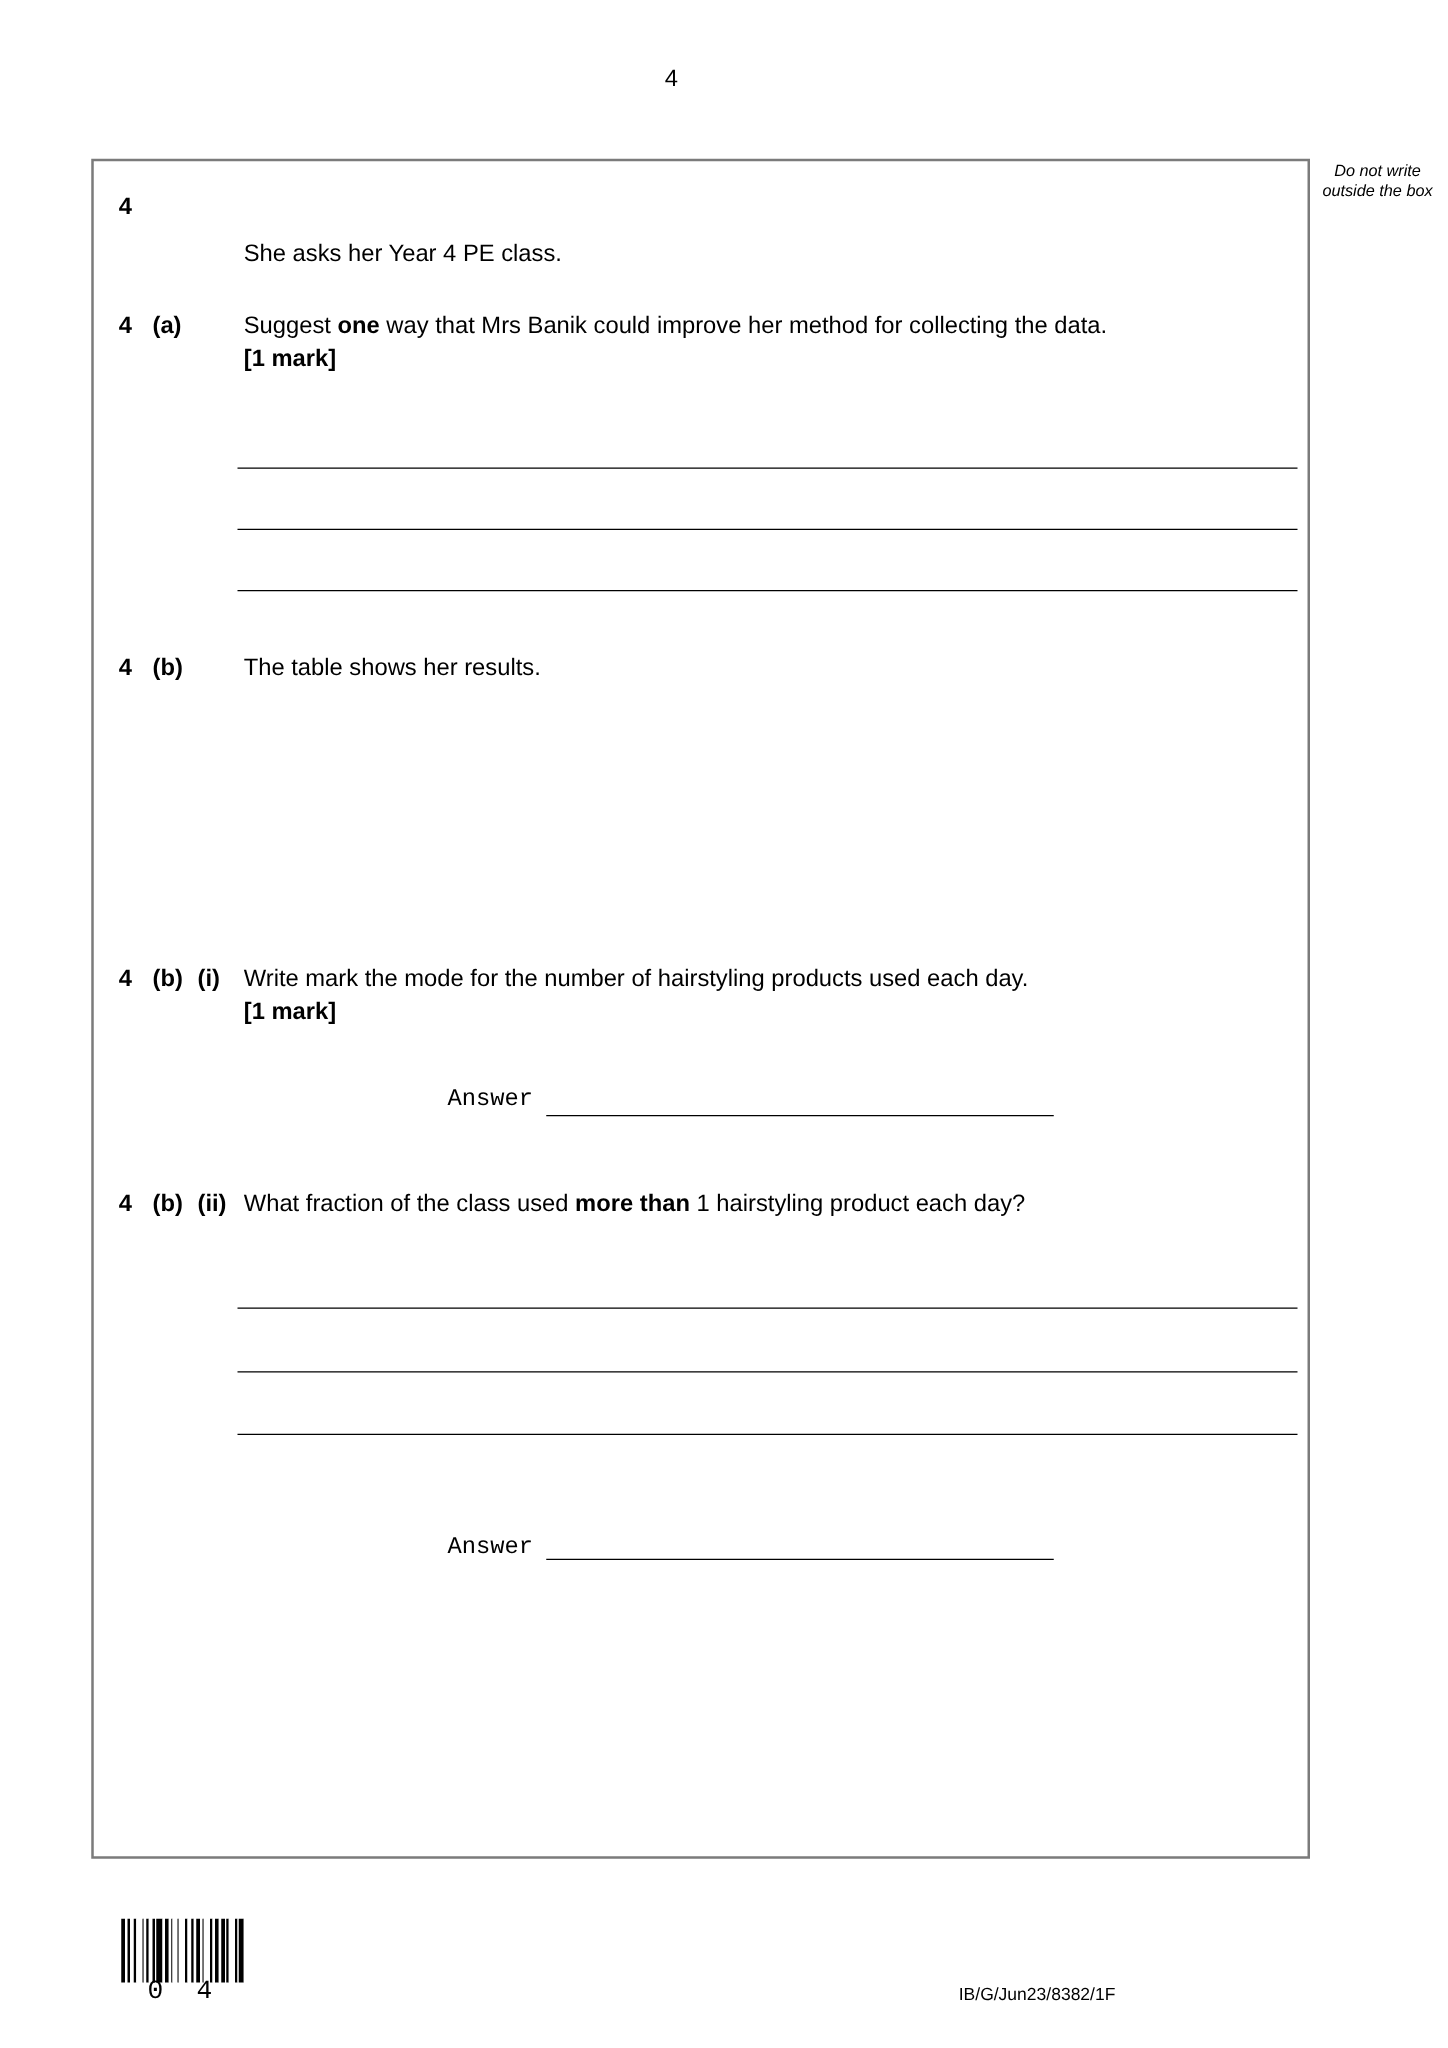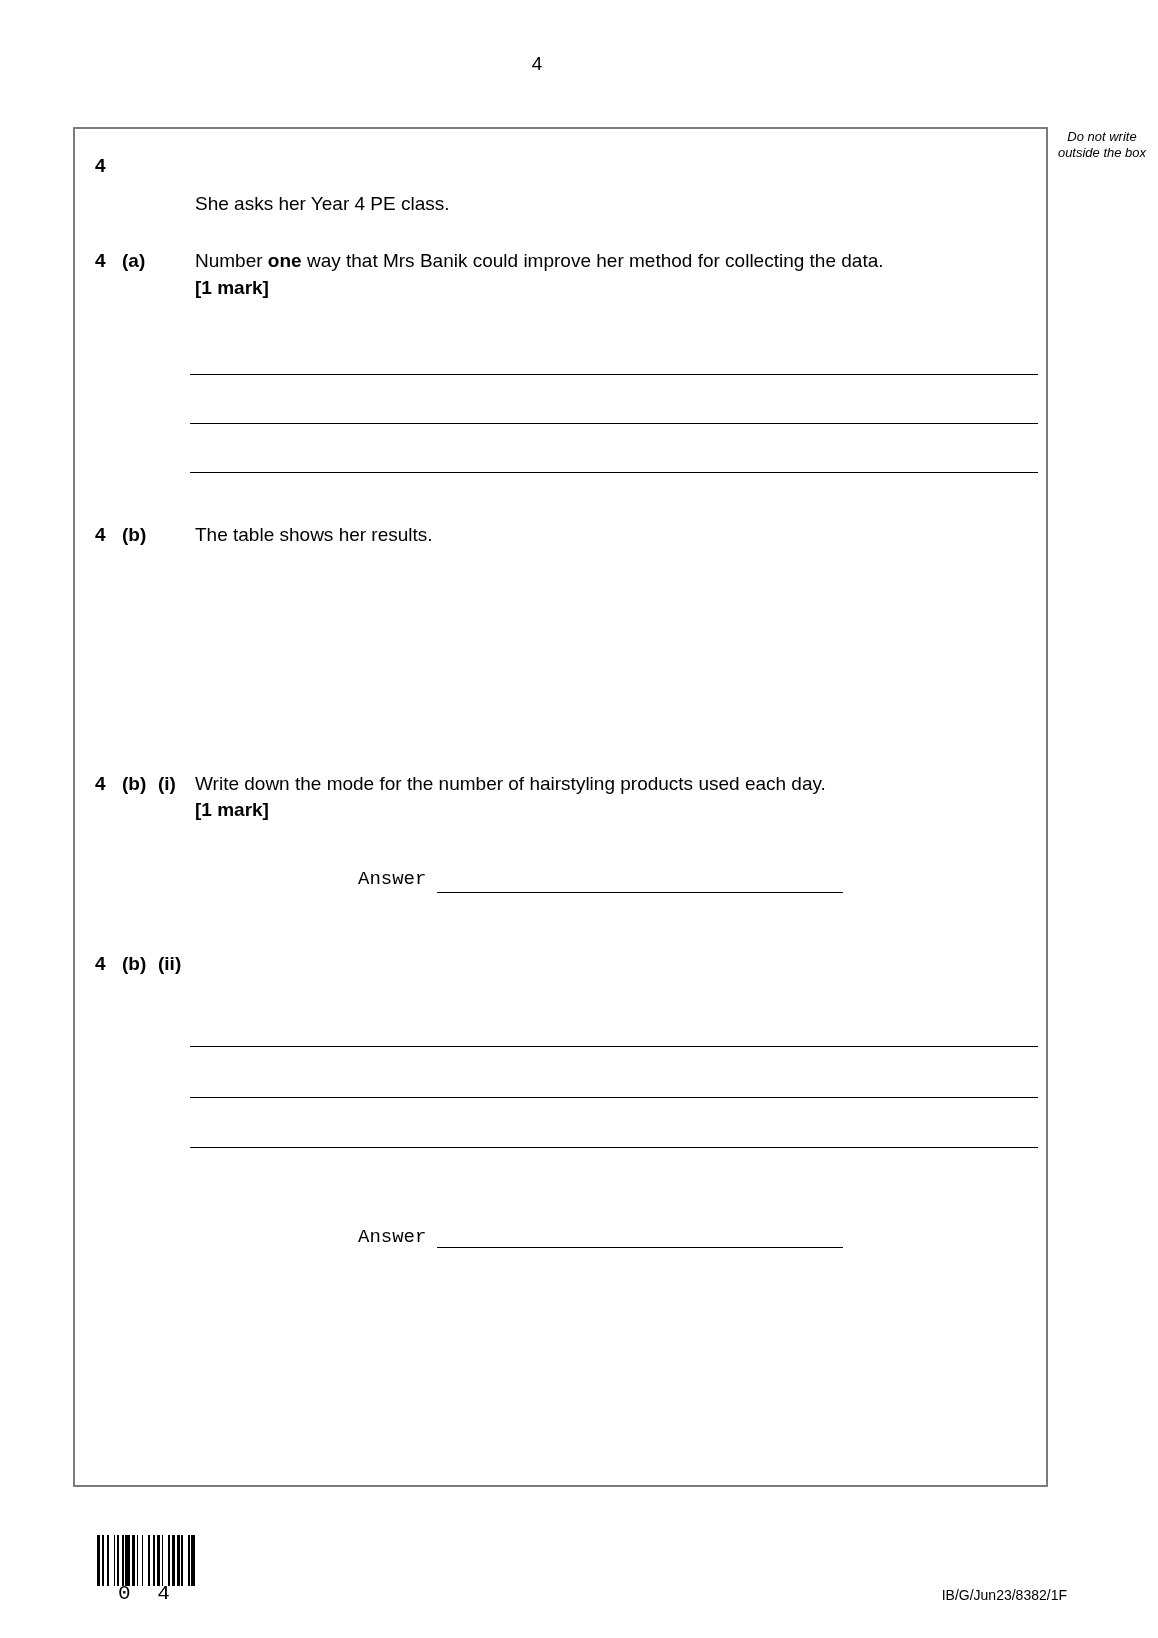"Number" span { text: Number -> Suggest }
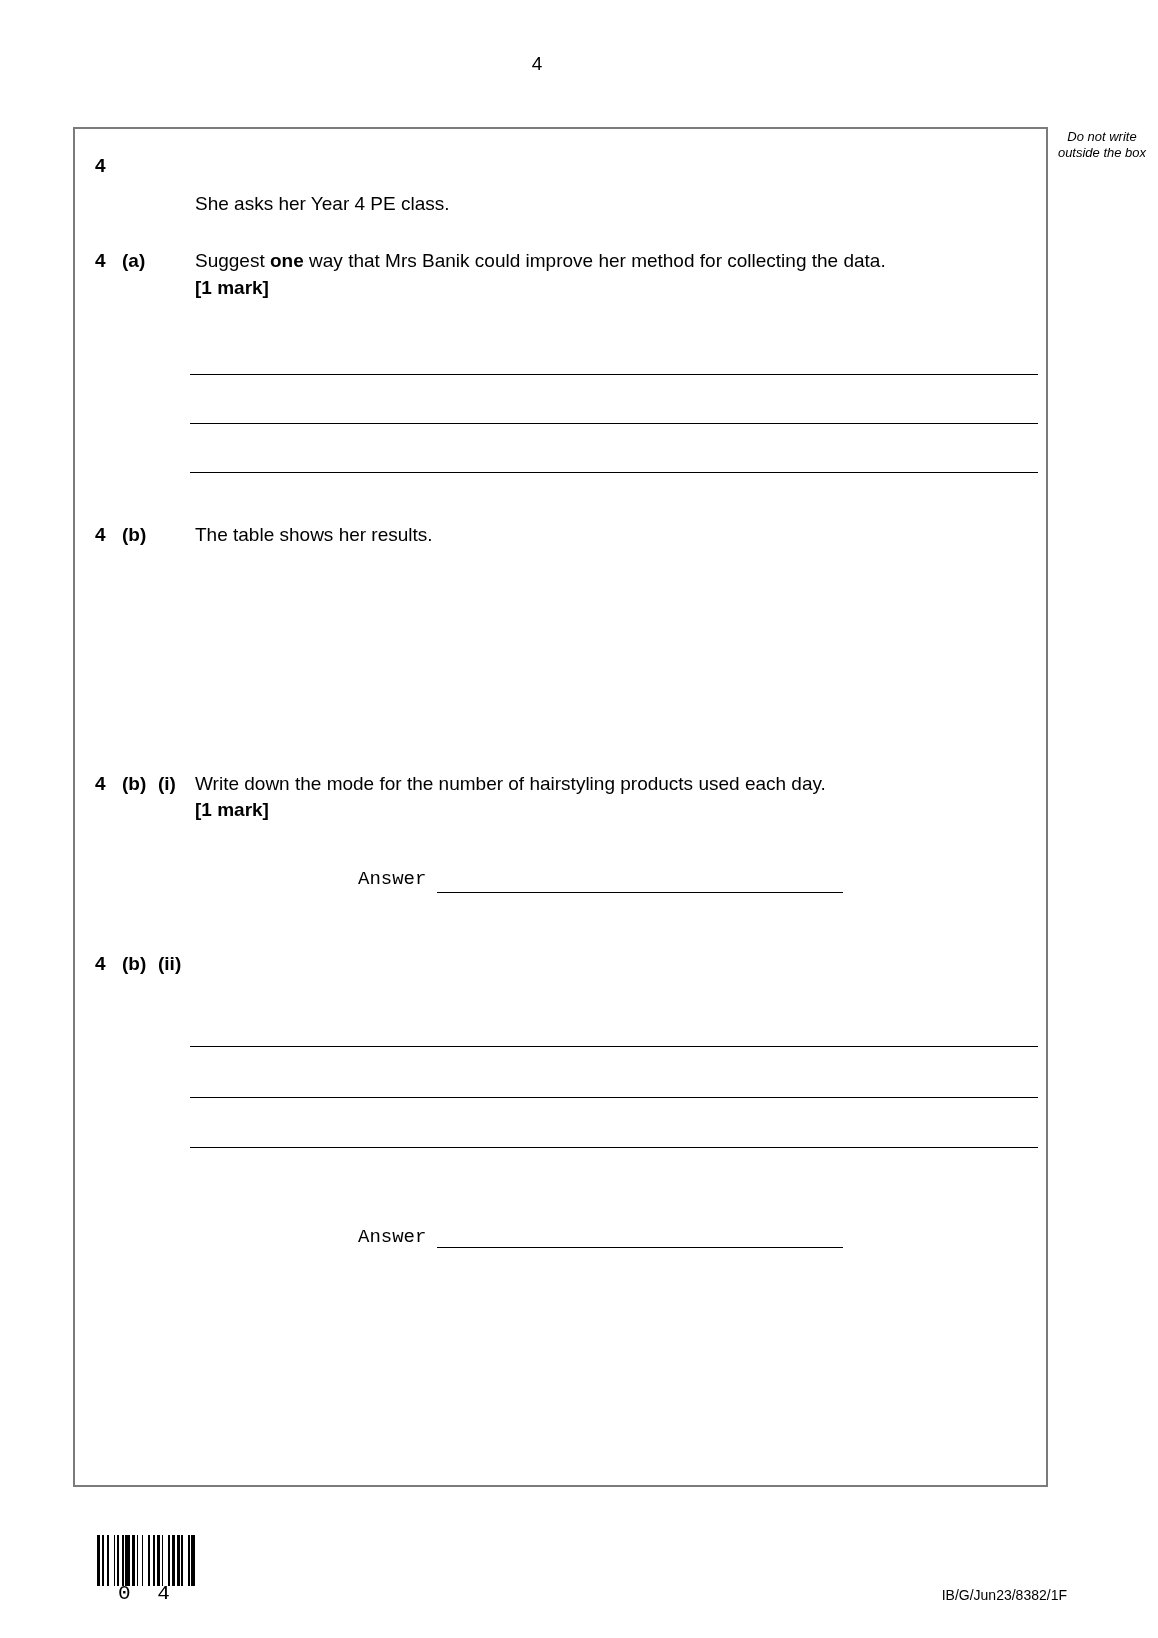"Write down the mode for" div.abs { text: down -> mark }
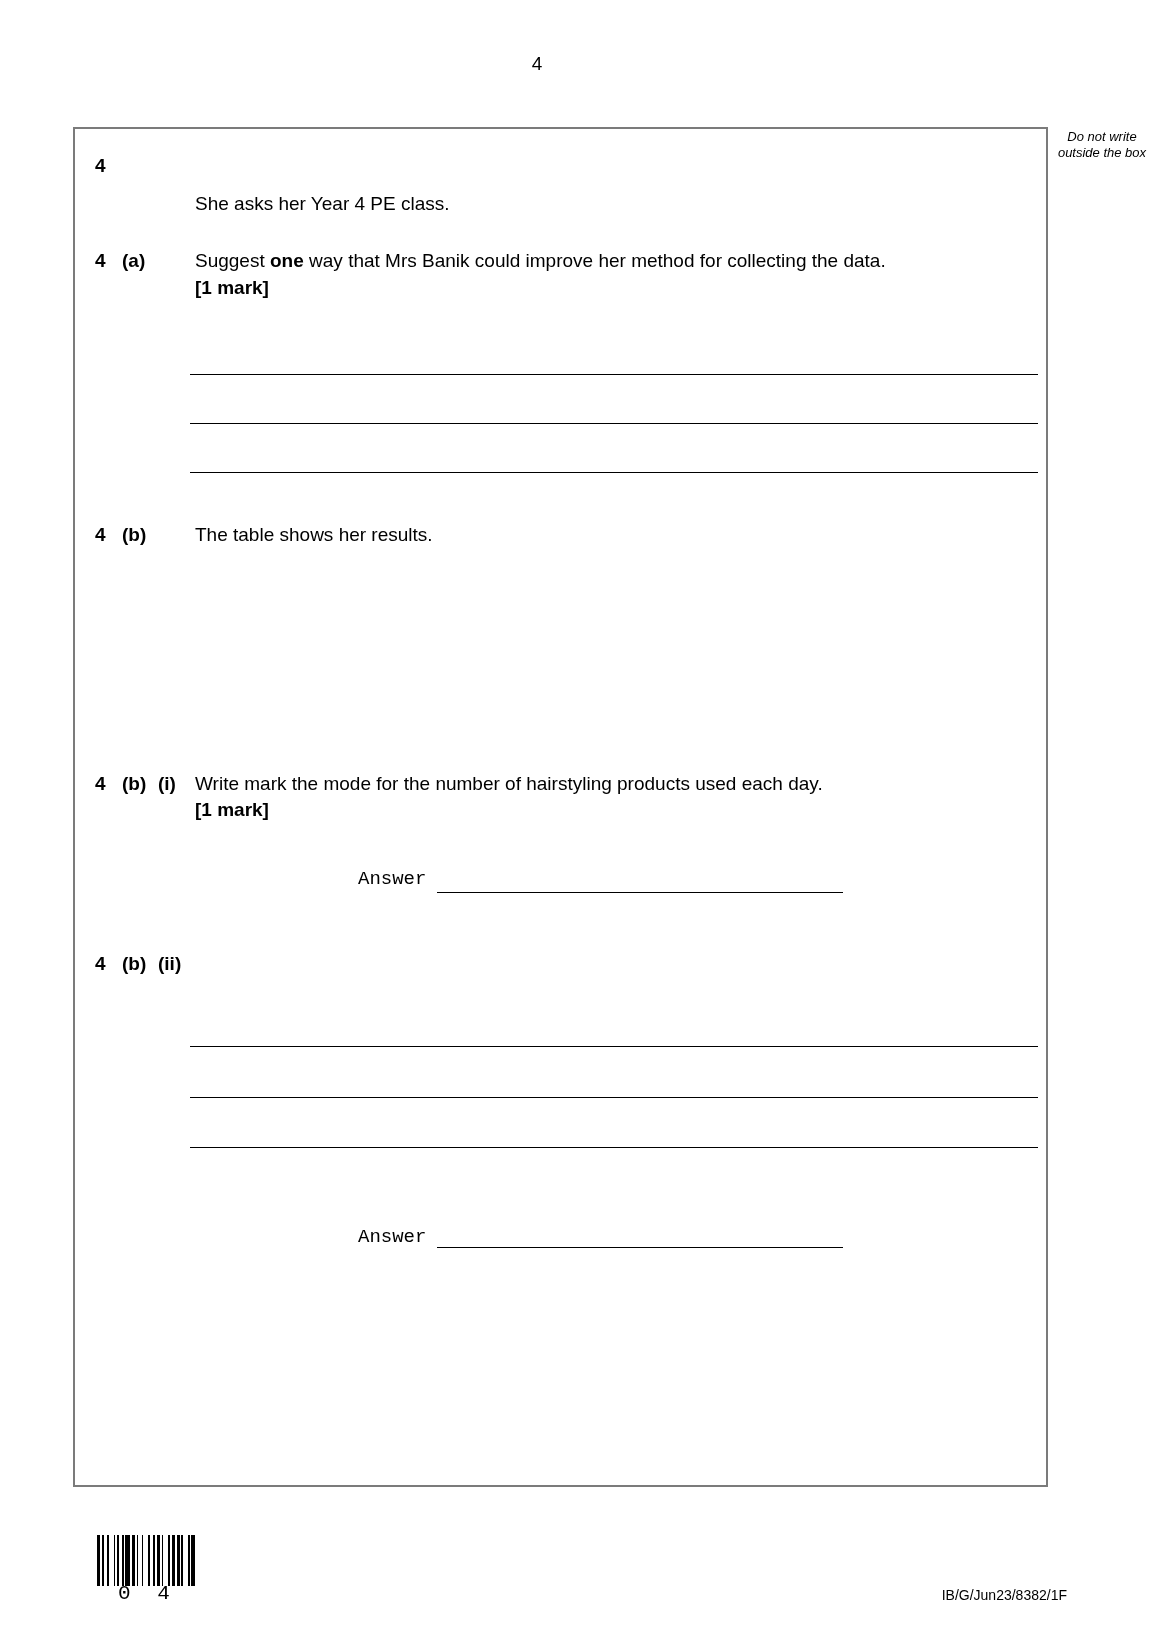"What fraction of the class" div.abs { html: none -> <div><span>What fraction of the class used </span><span>more than</span><span> 1 hairstyling product each day?</span></div> }
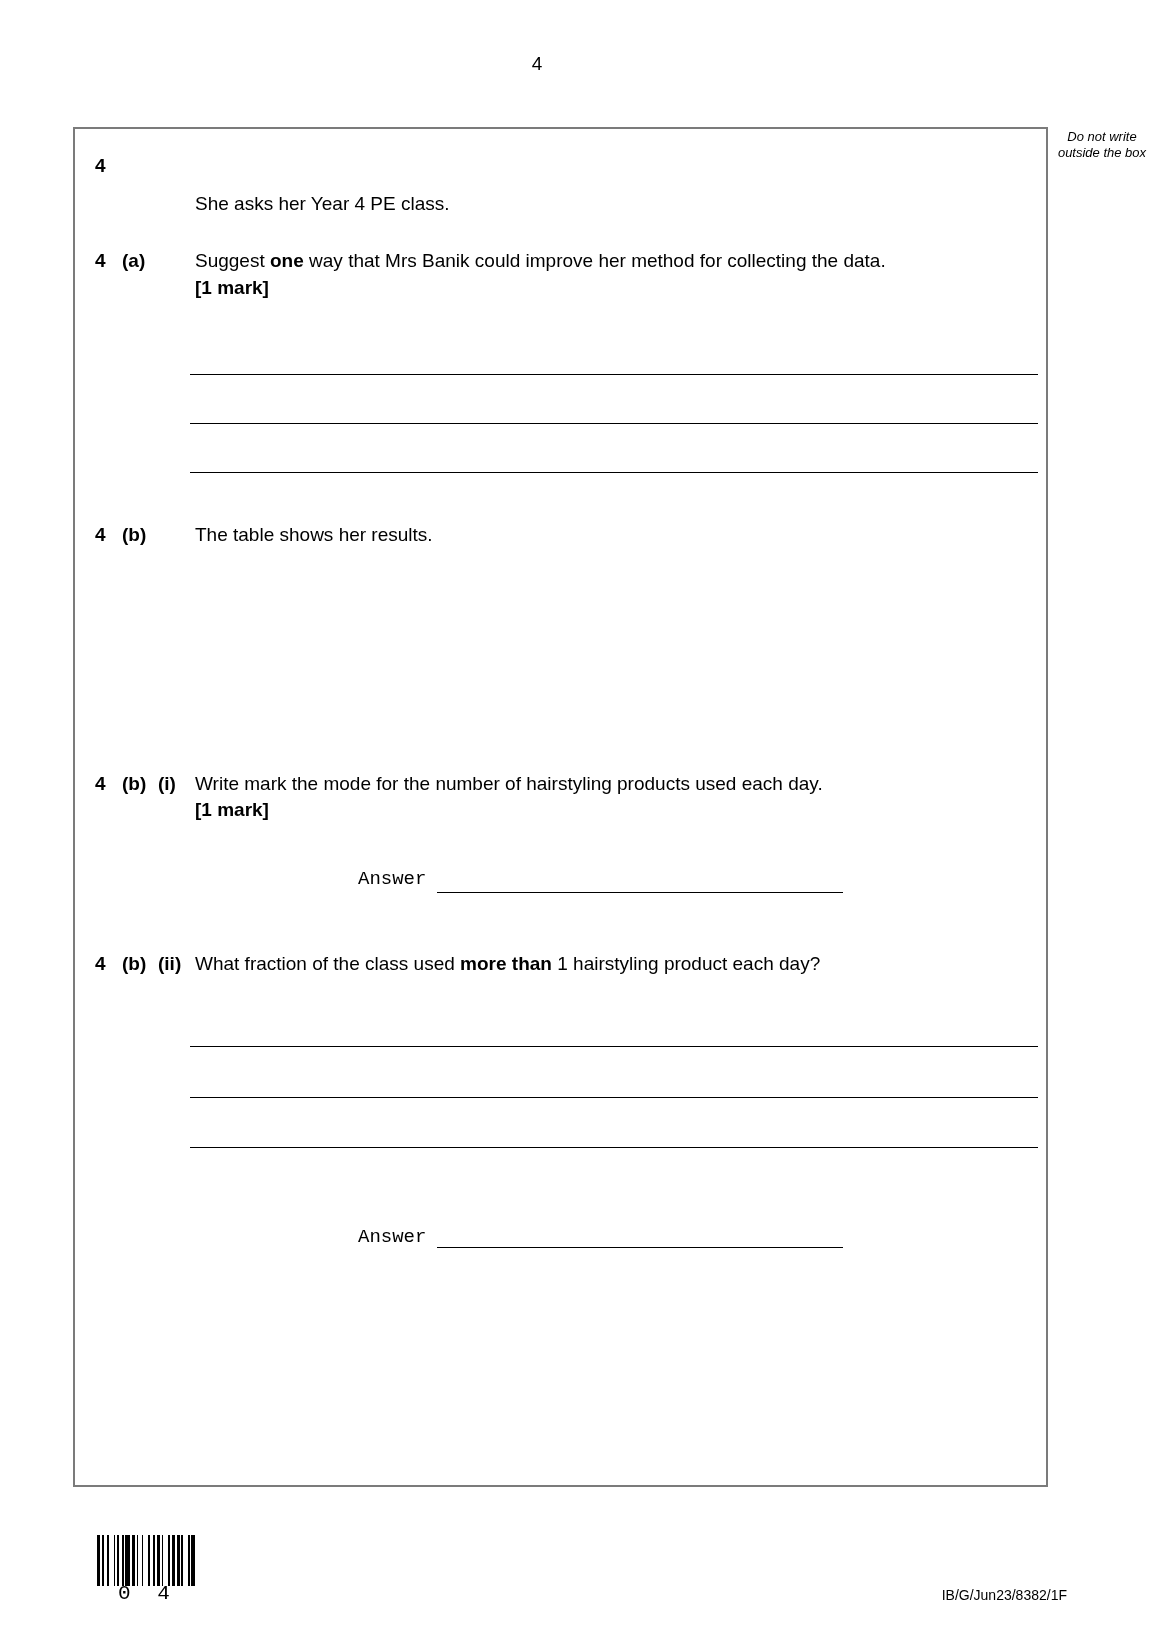"IB/G/Jun23/8382/1F" .footer-code { text-align: right -> none }
